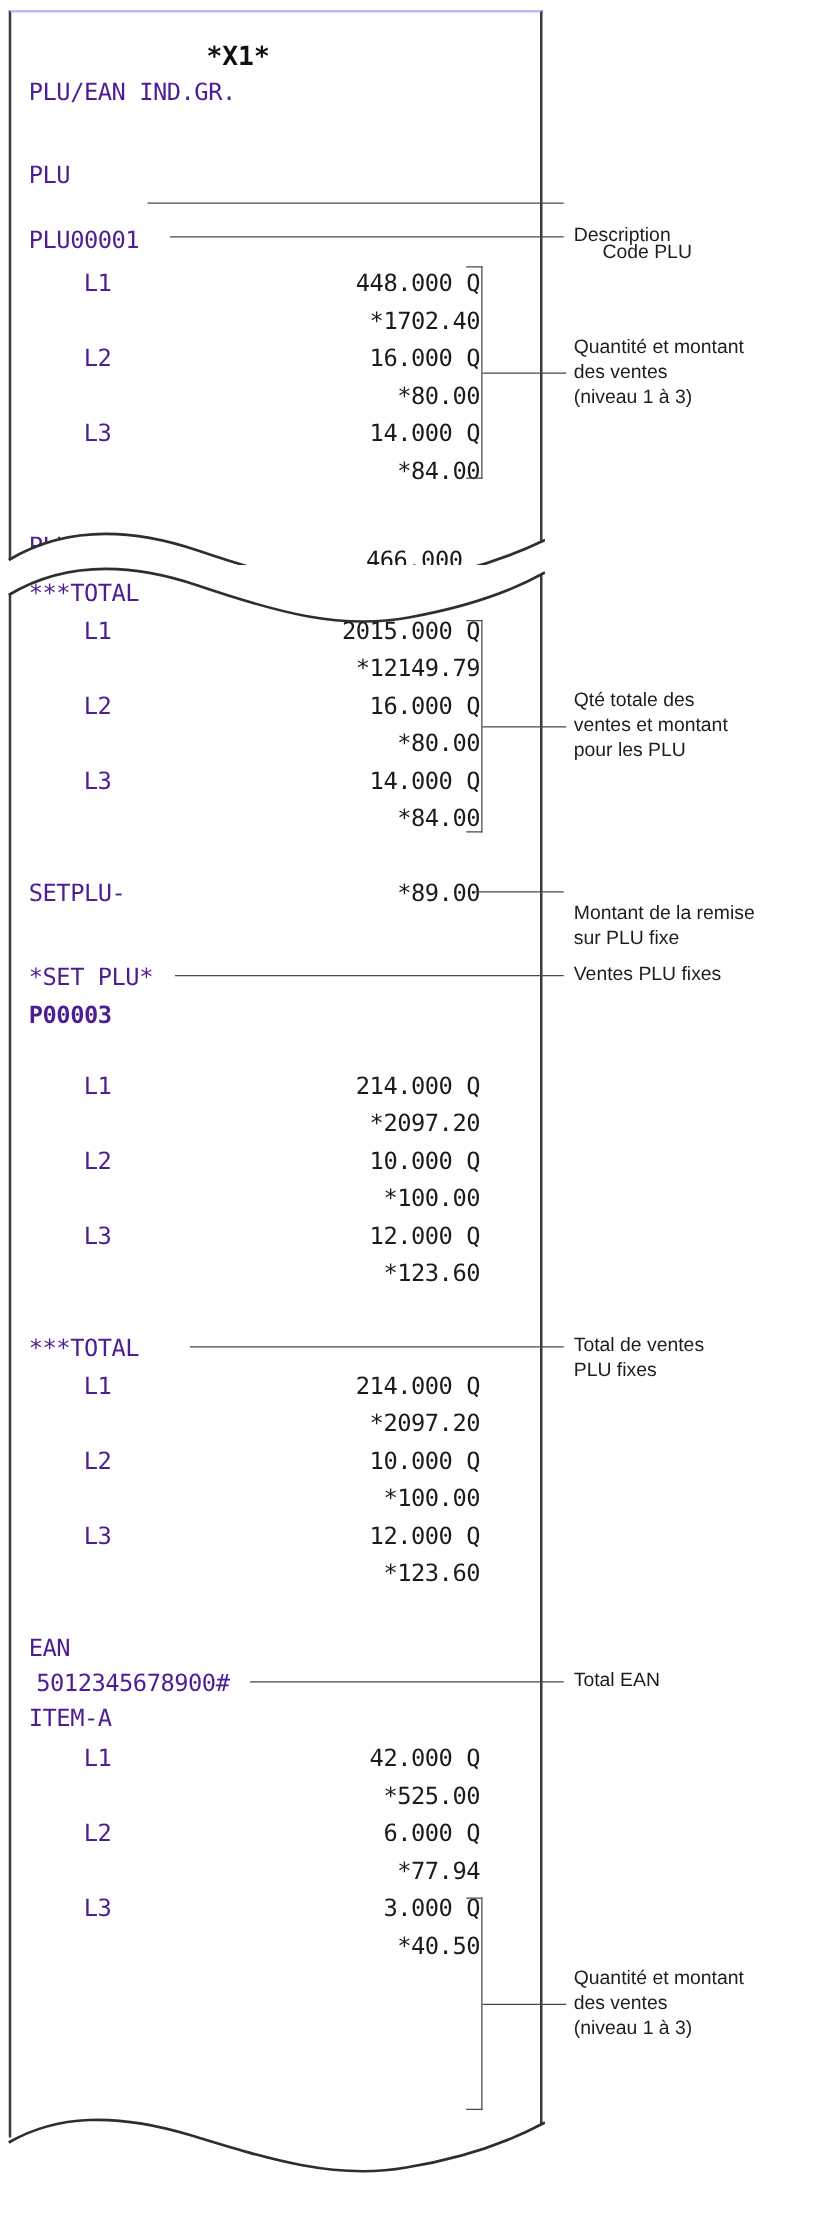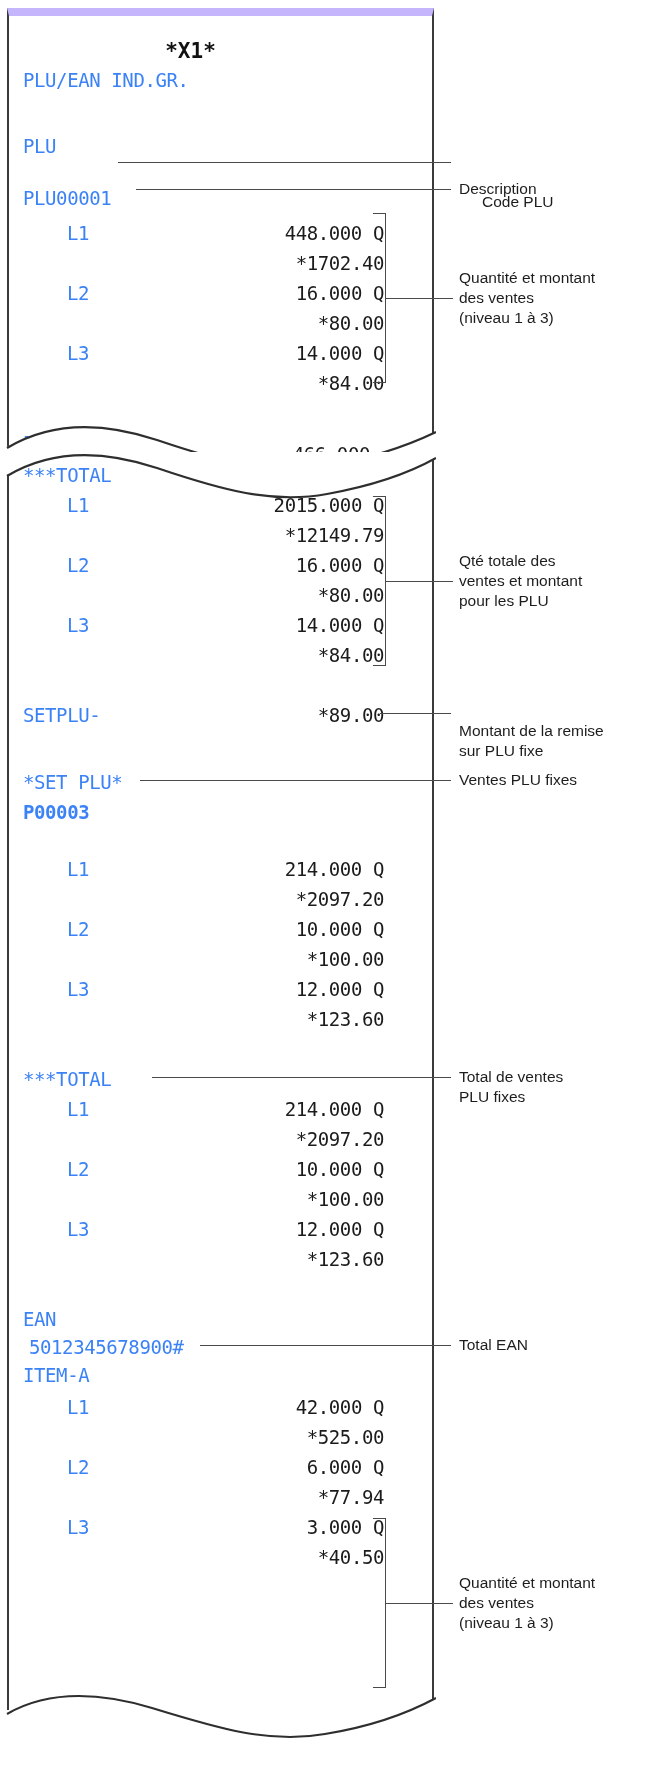"*X1*" .paper.top-cut { border-top: 8px solid #c4b5fd -> 2px solid #c4b5fd }
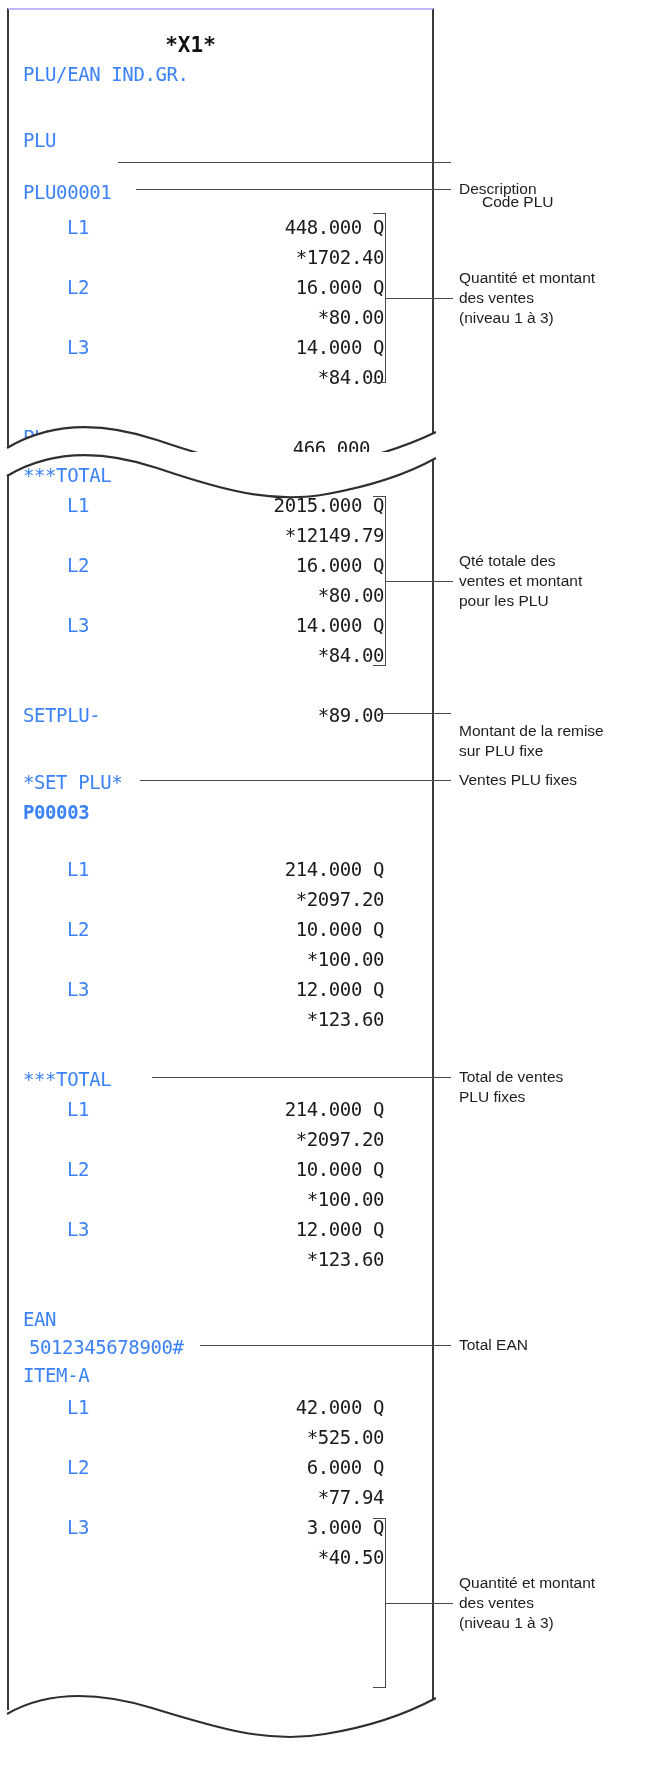"PLU/EAN IND.GR." .rline .lbl { color: #3b82f6 -> #4c1d95 }
